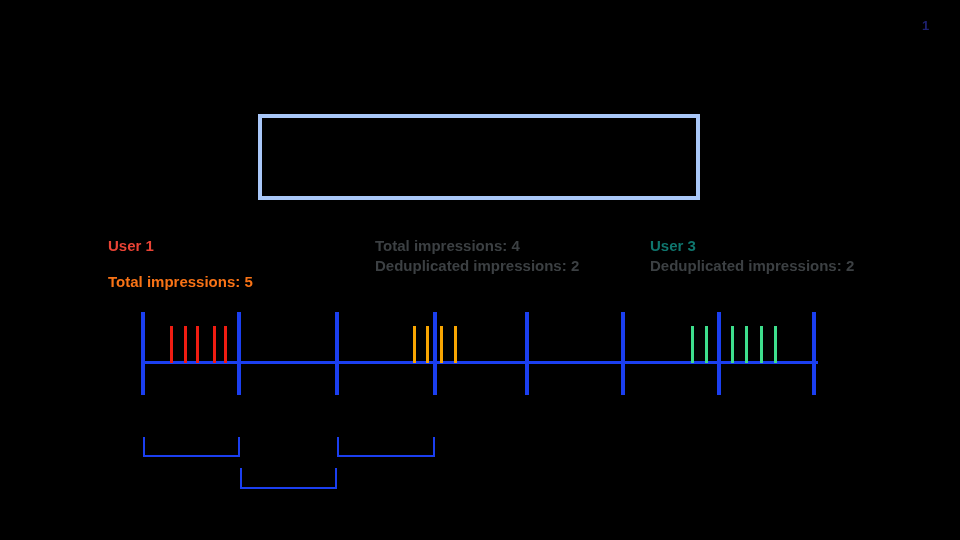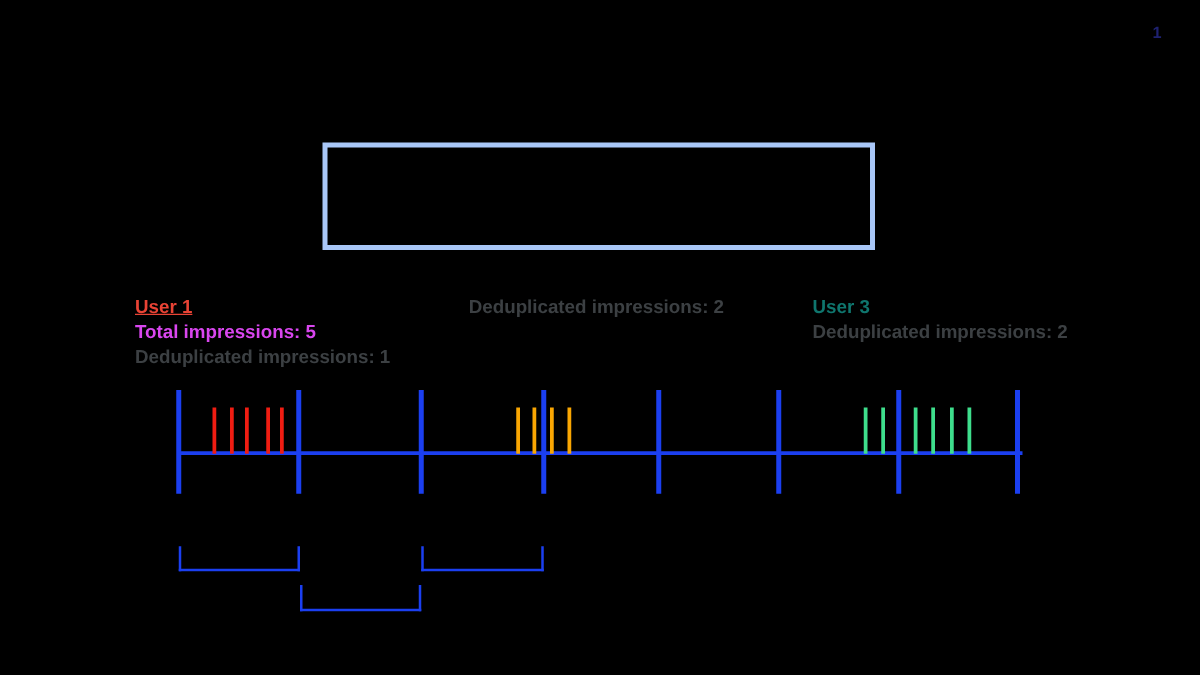"User 1" span.user-name { text-decoration: underline -> none }
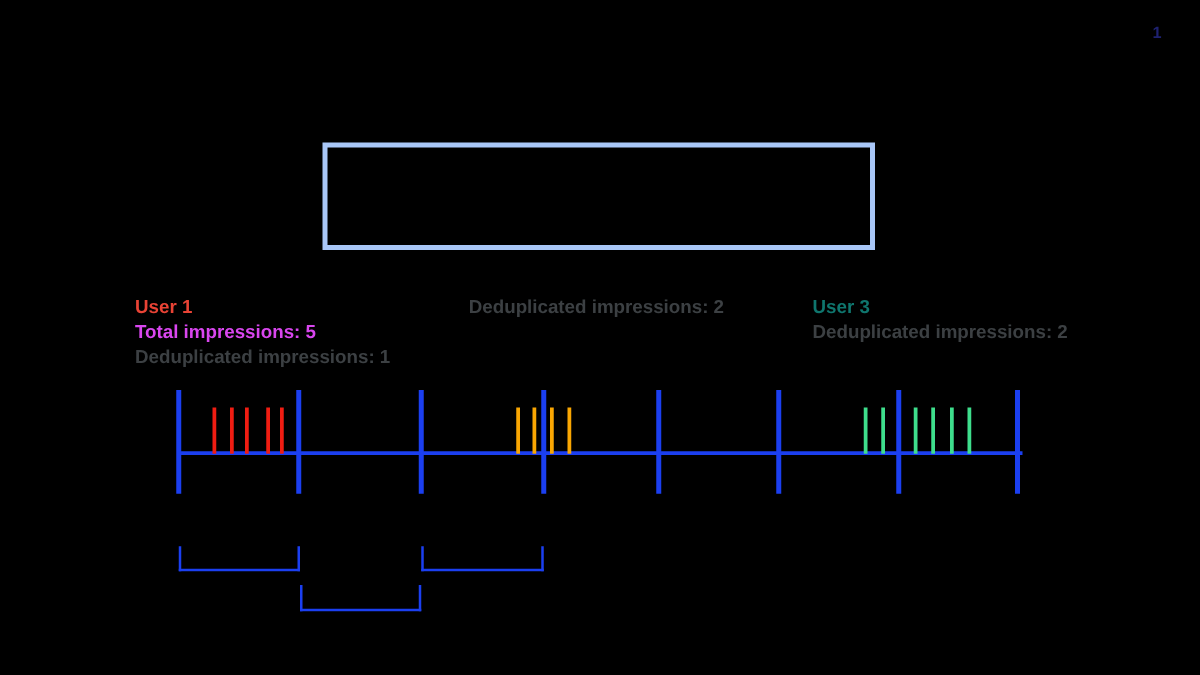"Total impressions: 4" span.info-line { html: none -> <span>Total impressions: 4</span> }
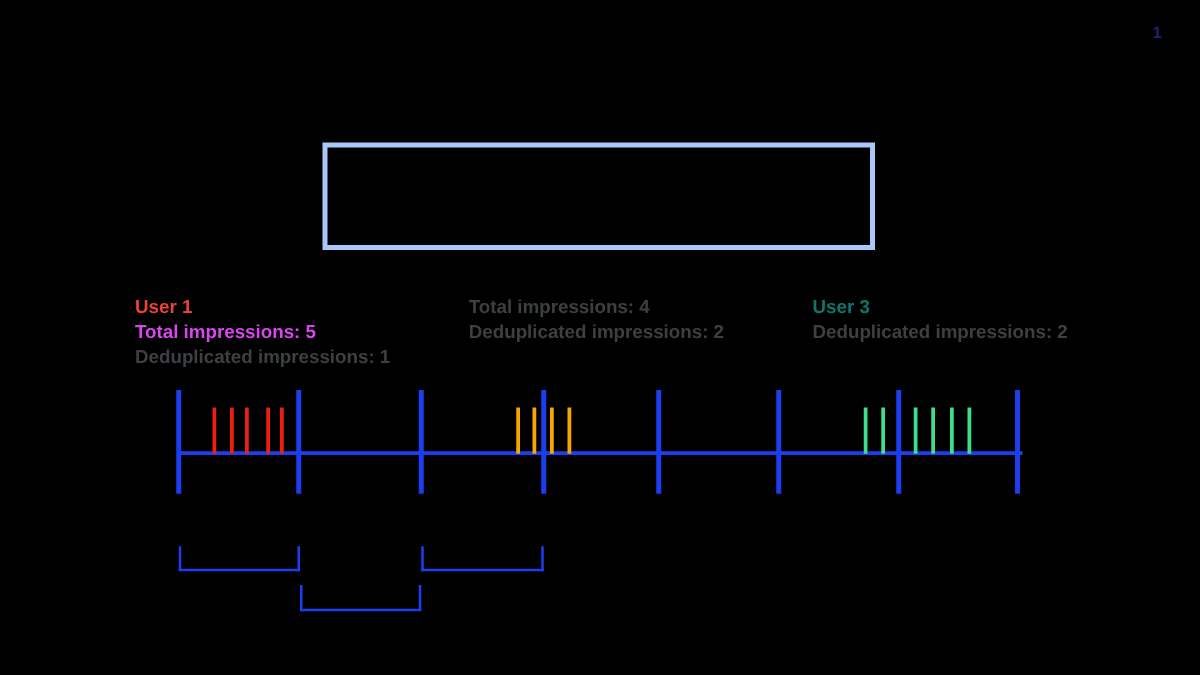"Total impressions: 5" span.info-line { color: #d946ef -> #f97316; margin-top: none -> 16px }
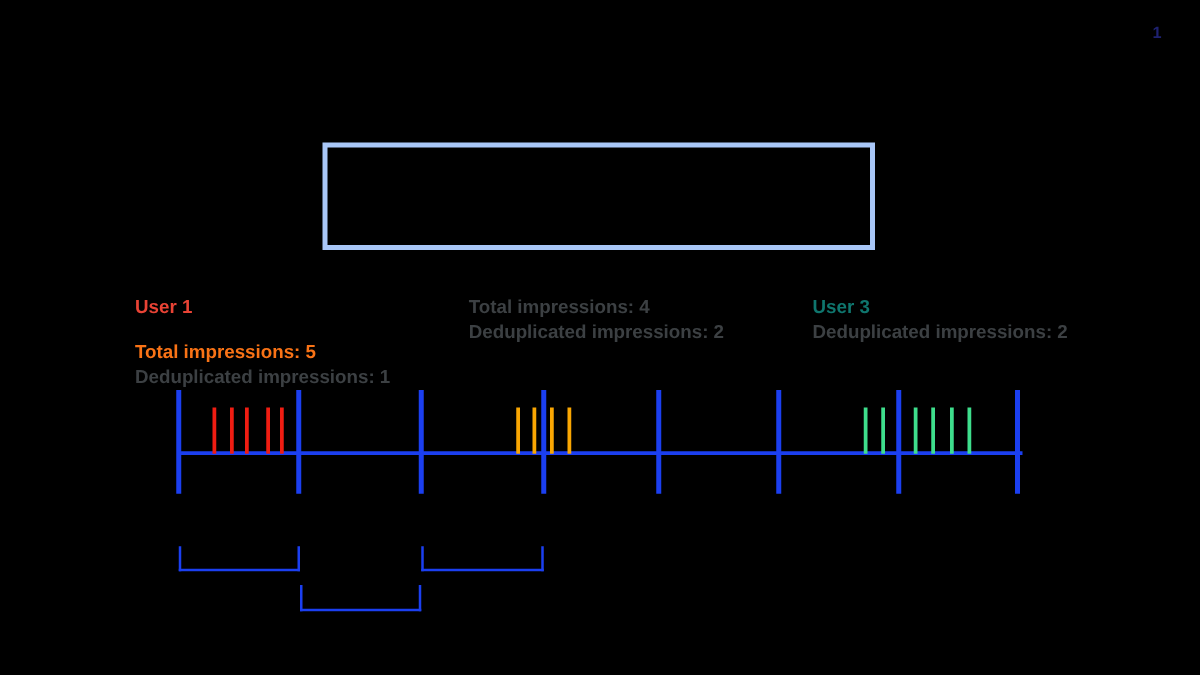"Deduplicated impressions: 1" span.info-line { html: <span>Deduplicated impressions: 1</span> -> none }
